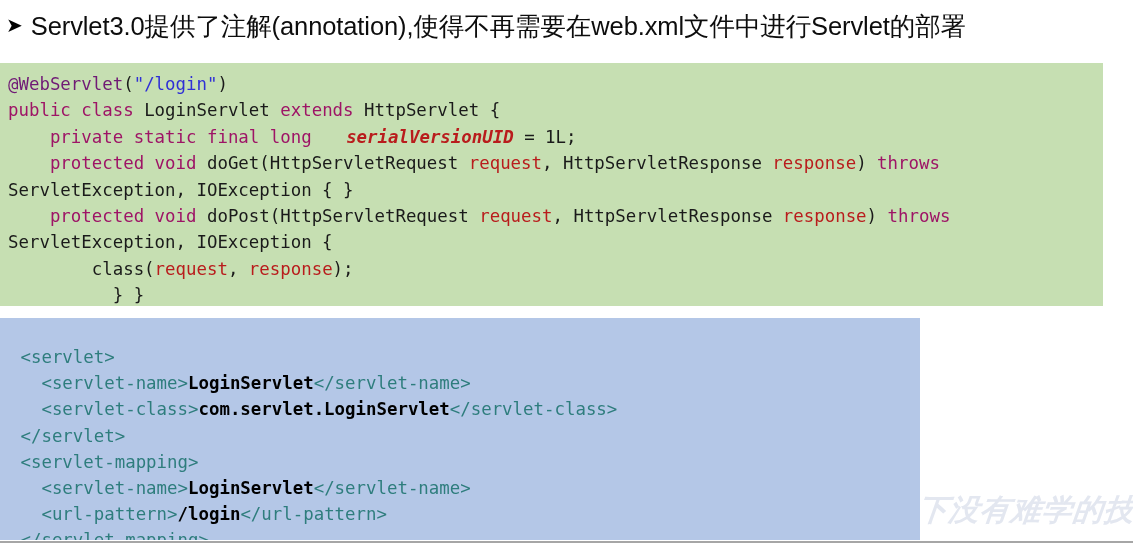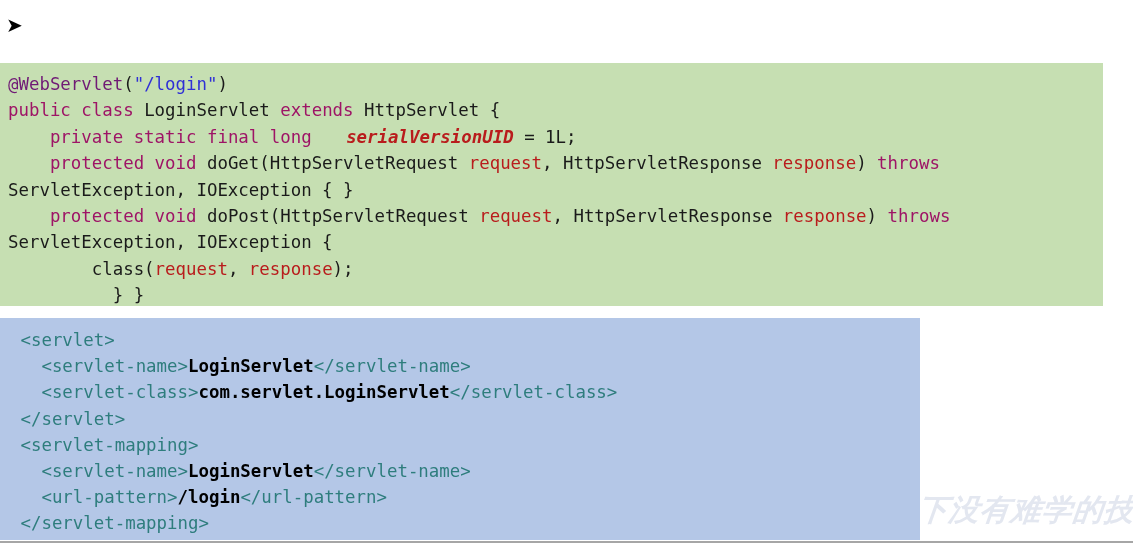"Servlet3.0提供了注解(annotation),使得不再需要在web.x" span.heading-text { html: none -> <span>Servlet3.0提供了注解(annotation),使得不再需要在web.xml文件中进行Servlet的部署</span> }
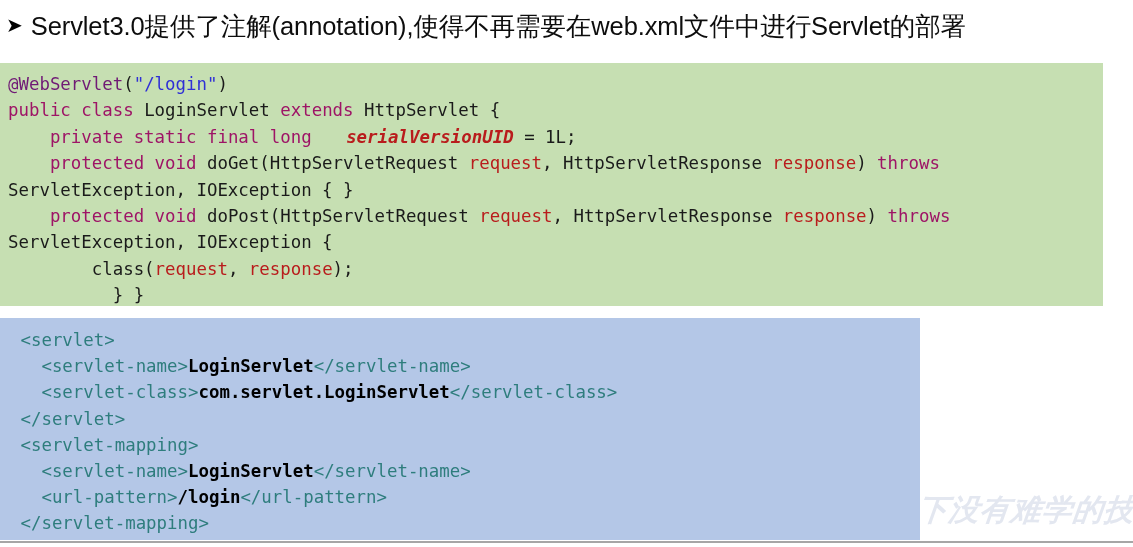"<servlet>" #xml-code-block { padding: 9px 4px 6px 10px -> 26px 4px 6px 10px }
